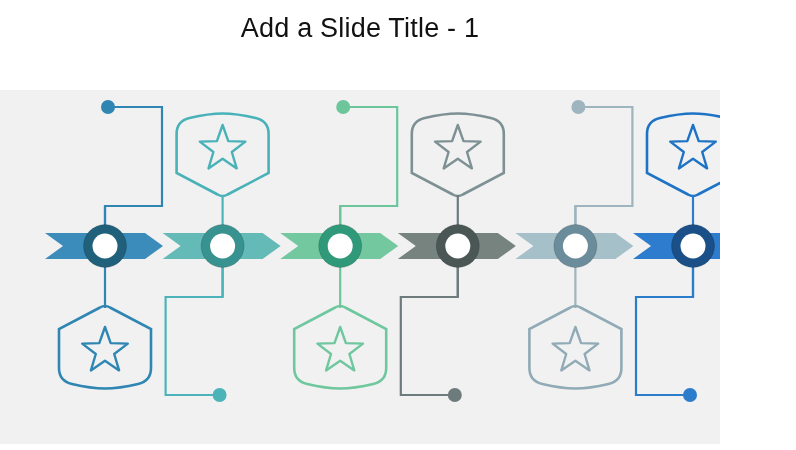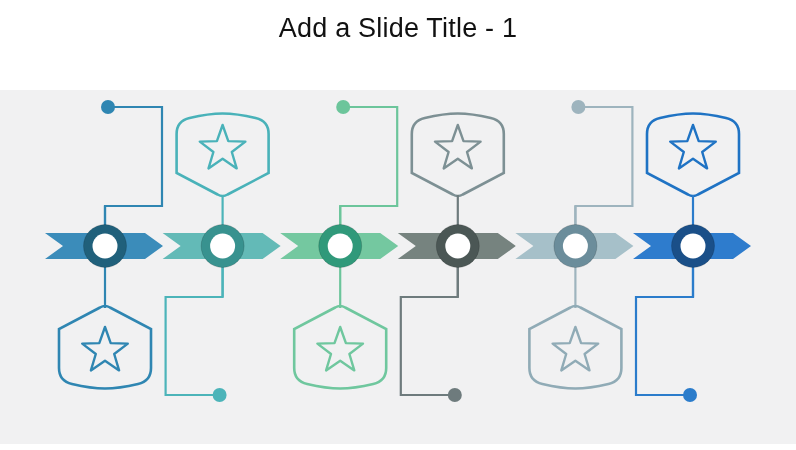"Add a Slide Title -" .slide { width: 796px -> 720px }
